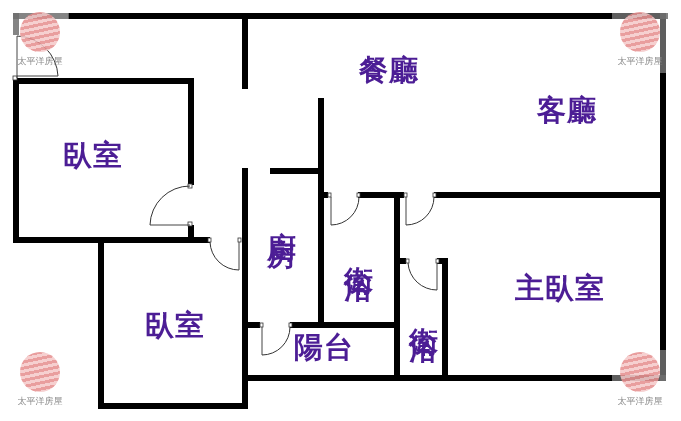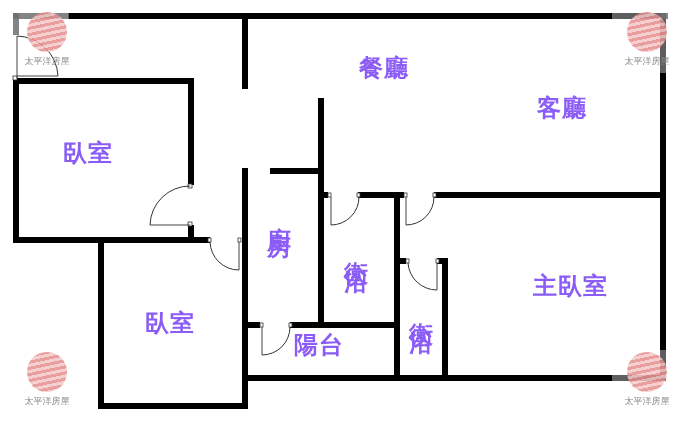"太平洋房屋" .wm { margin-left: 7px -> none }
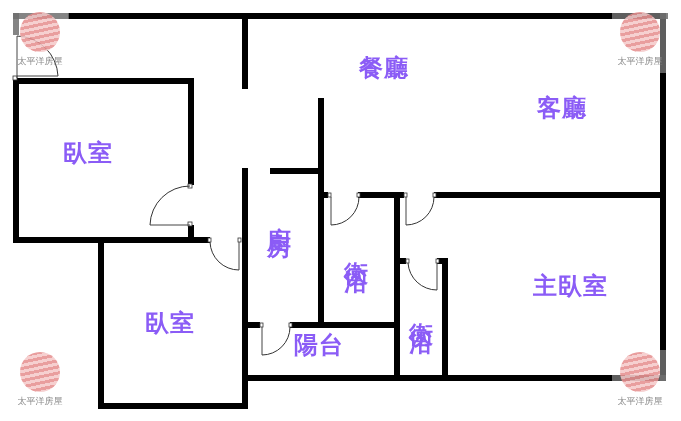"餐廳" .room-label { color: #8b5cf6 -> #4c1d95; font-size: 24px -> 29px }
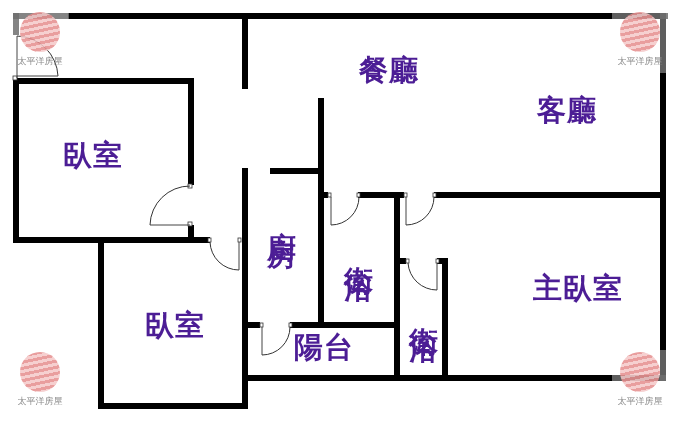"主臥室" div.room-label { left: 533px -> 515px }
